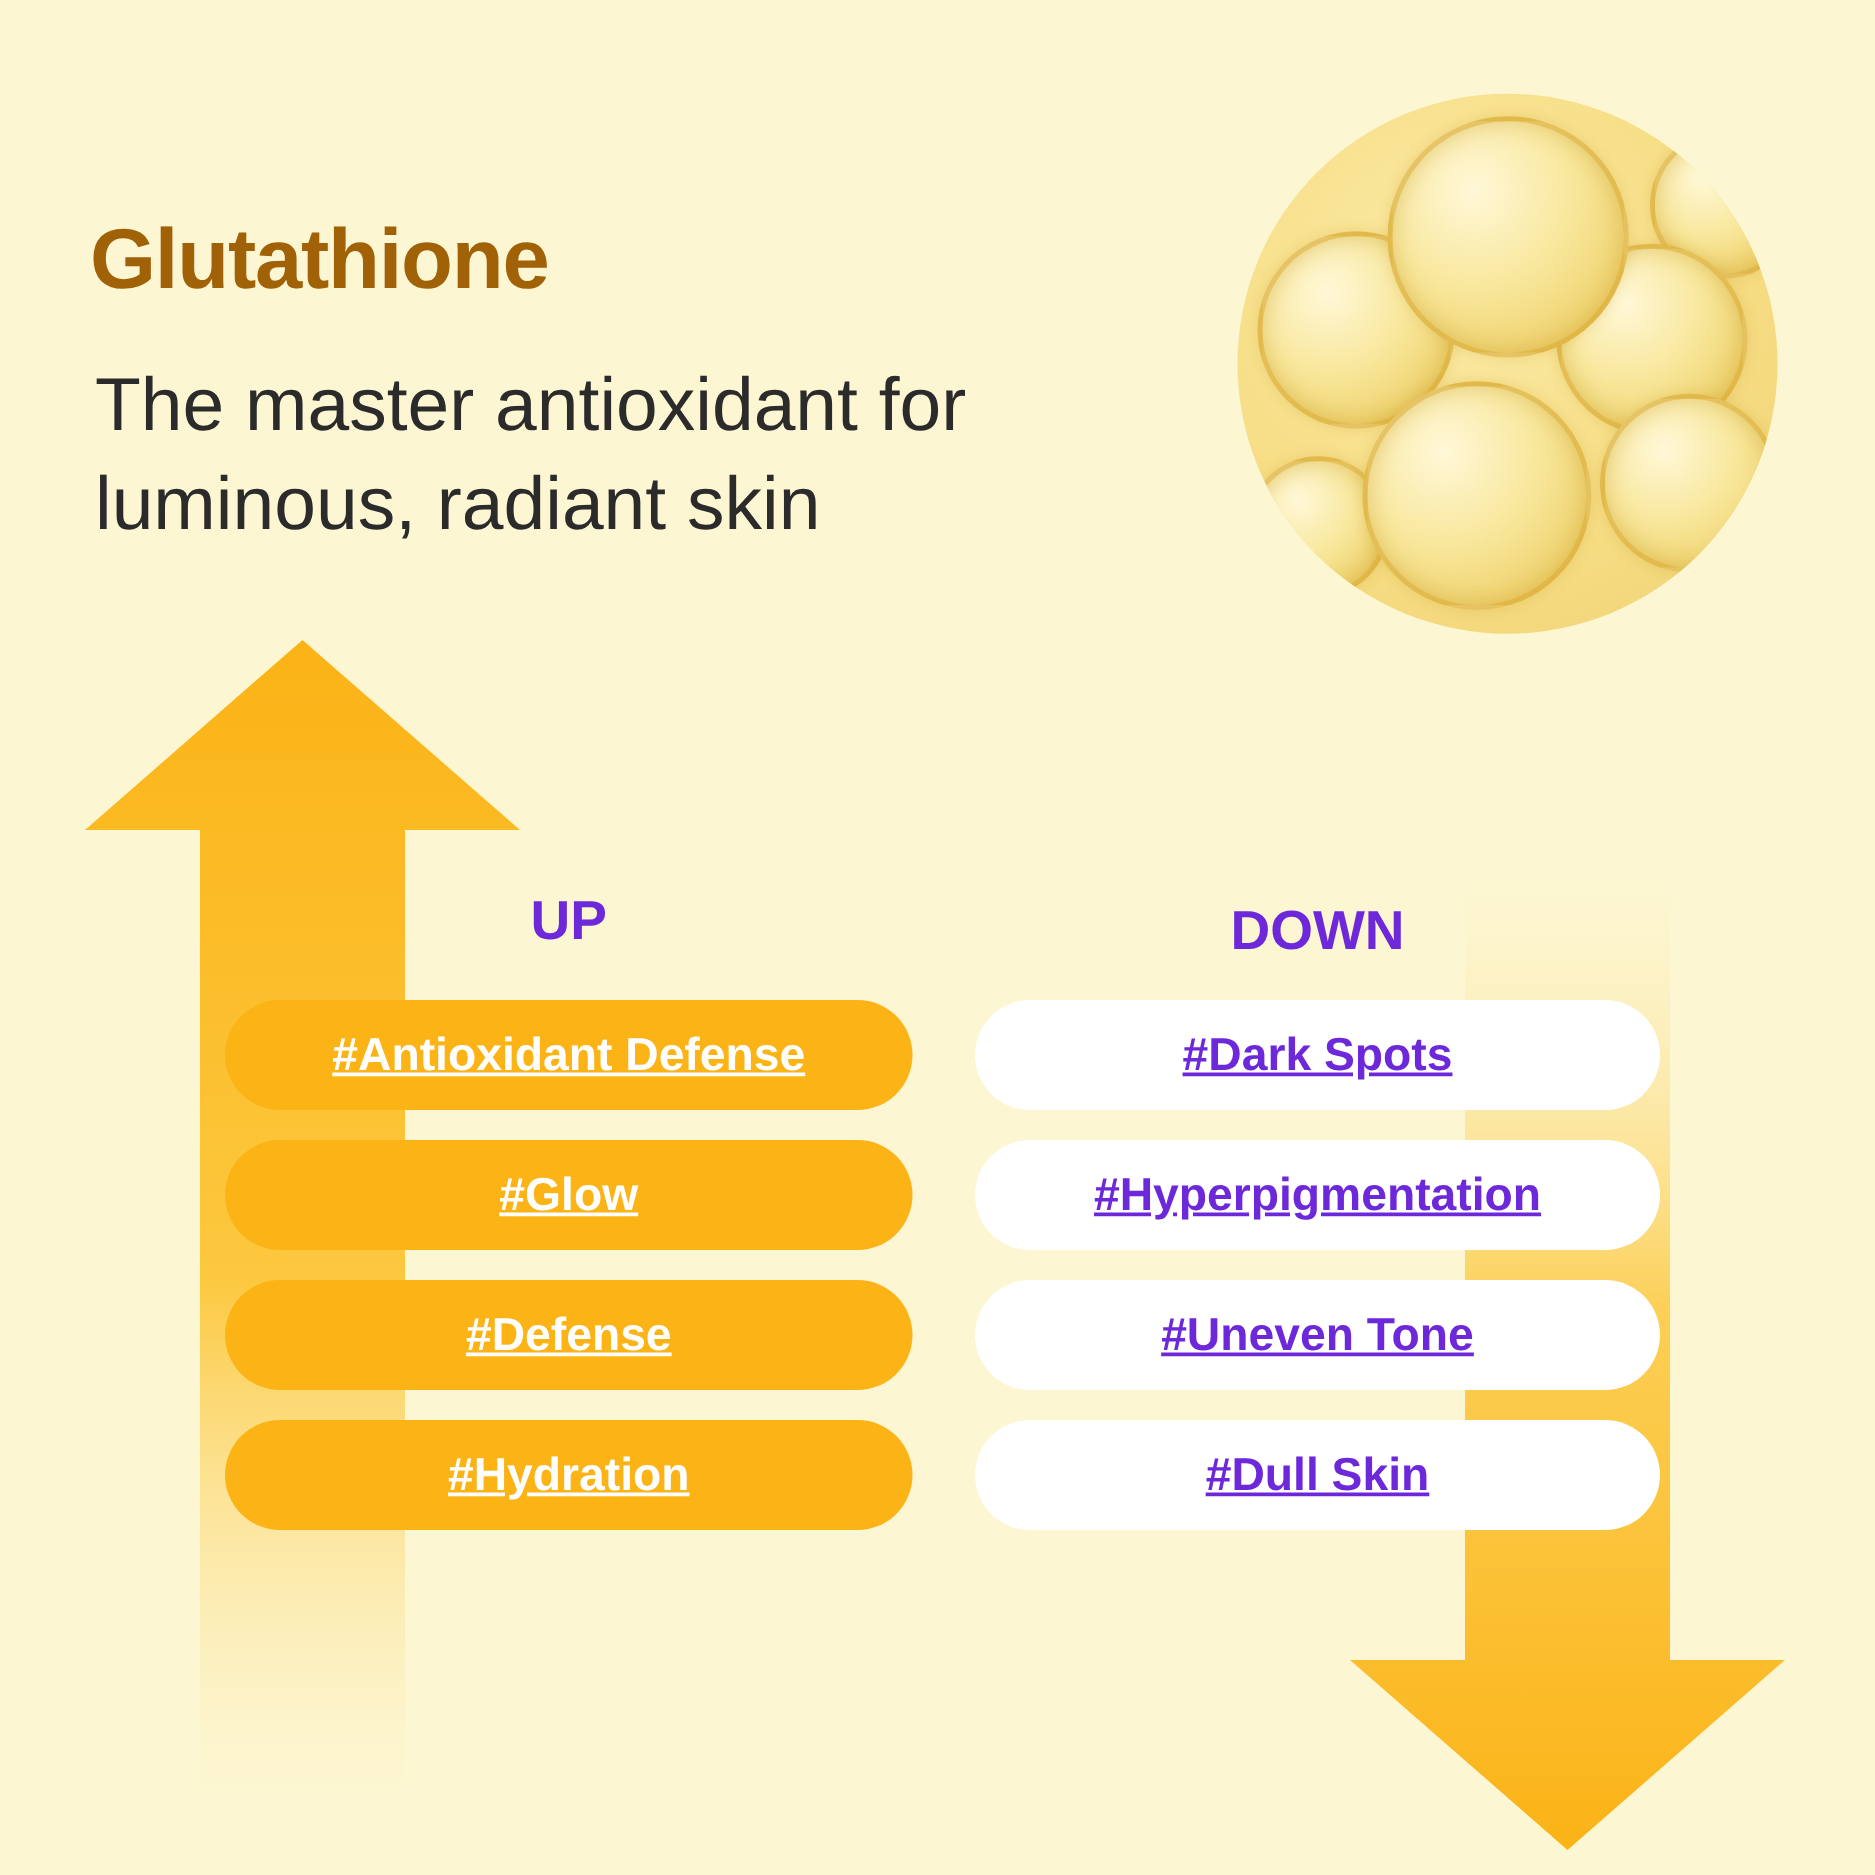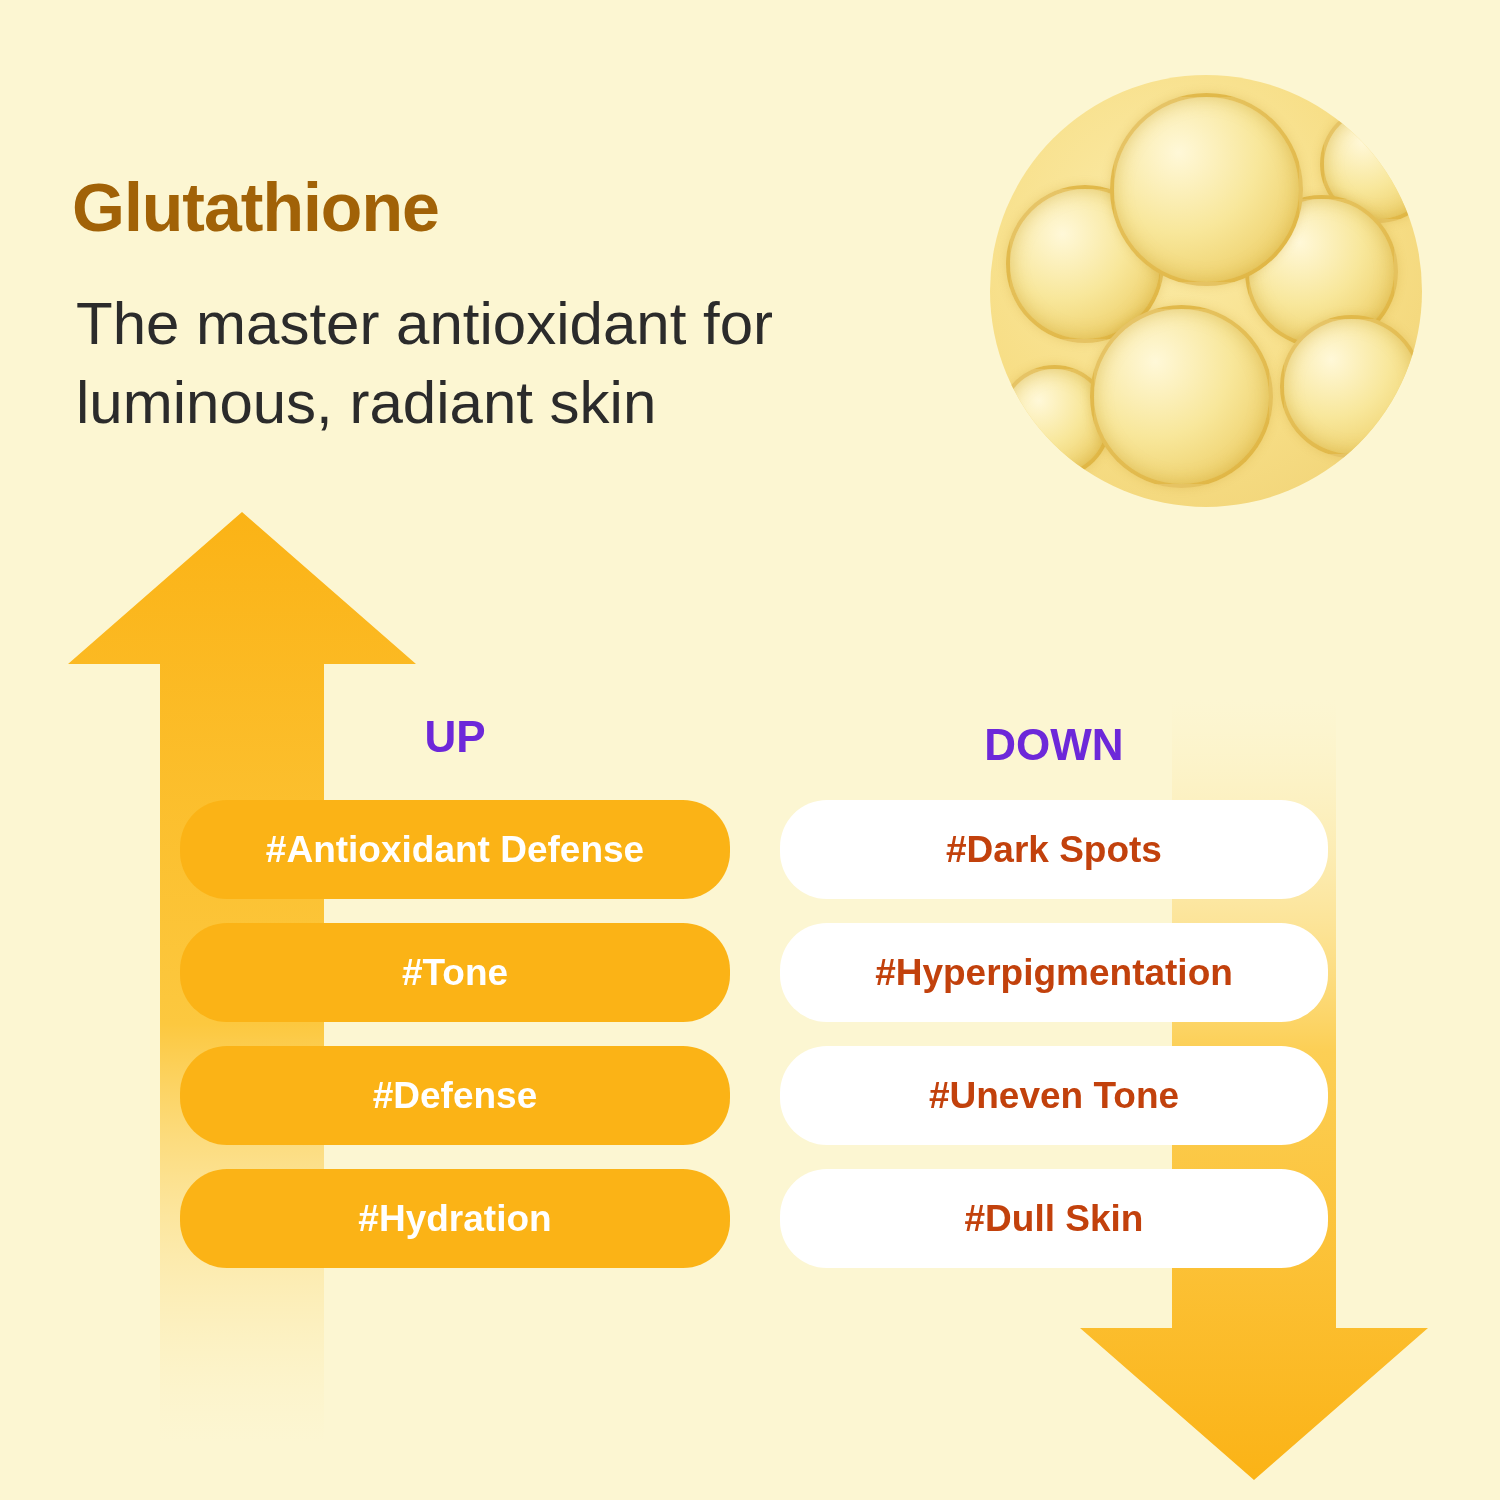"#Antioxidant Defense" .pill { height: 99px -> 88px; text-decoration: none -> underline }
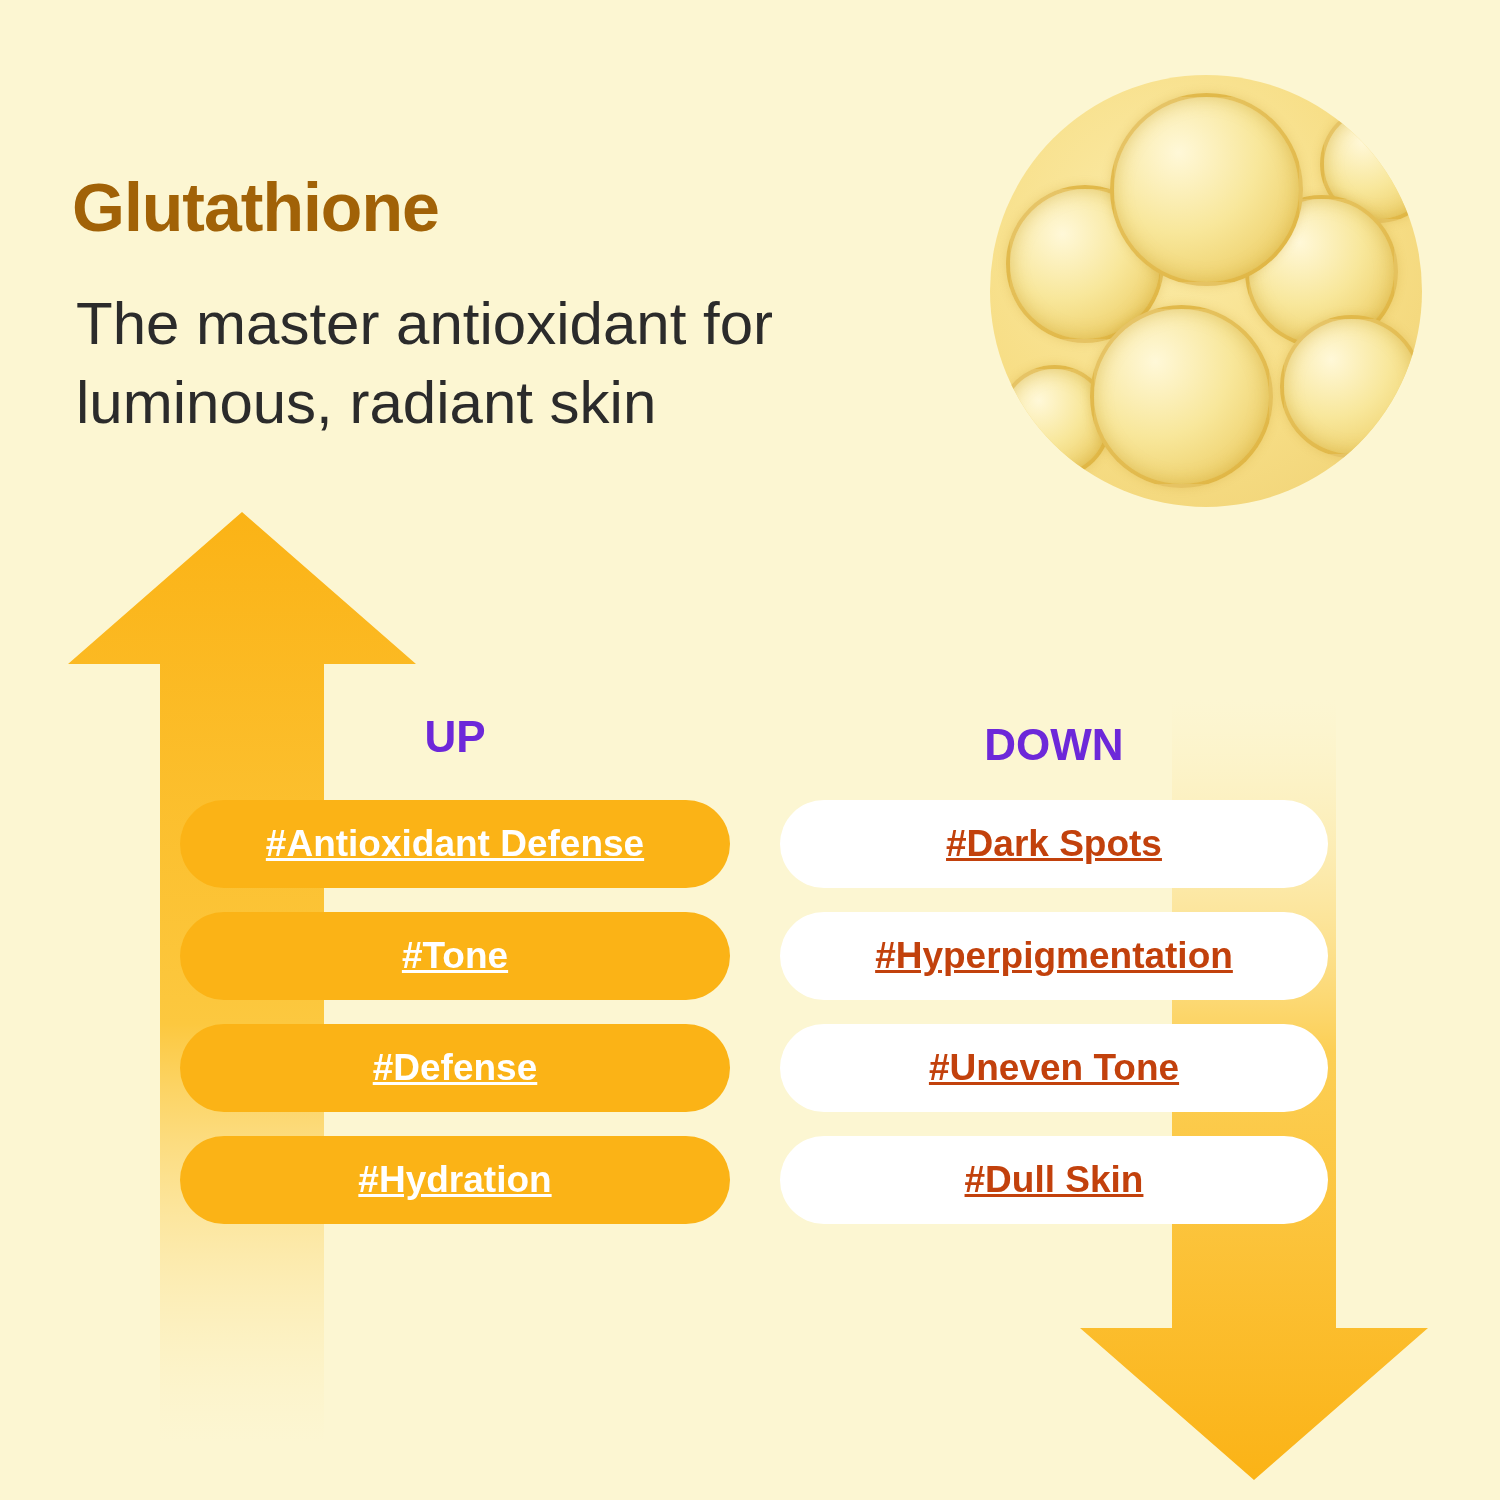"#Dark Spots" .pill-down { color: #c2410c -> #6d28d9 }
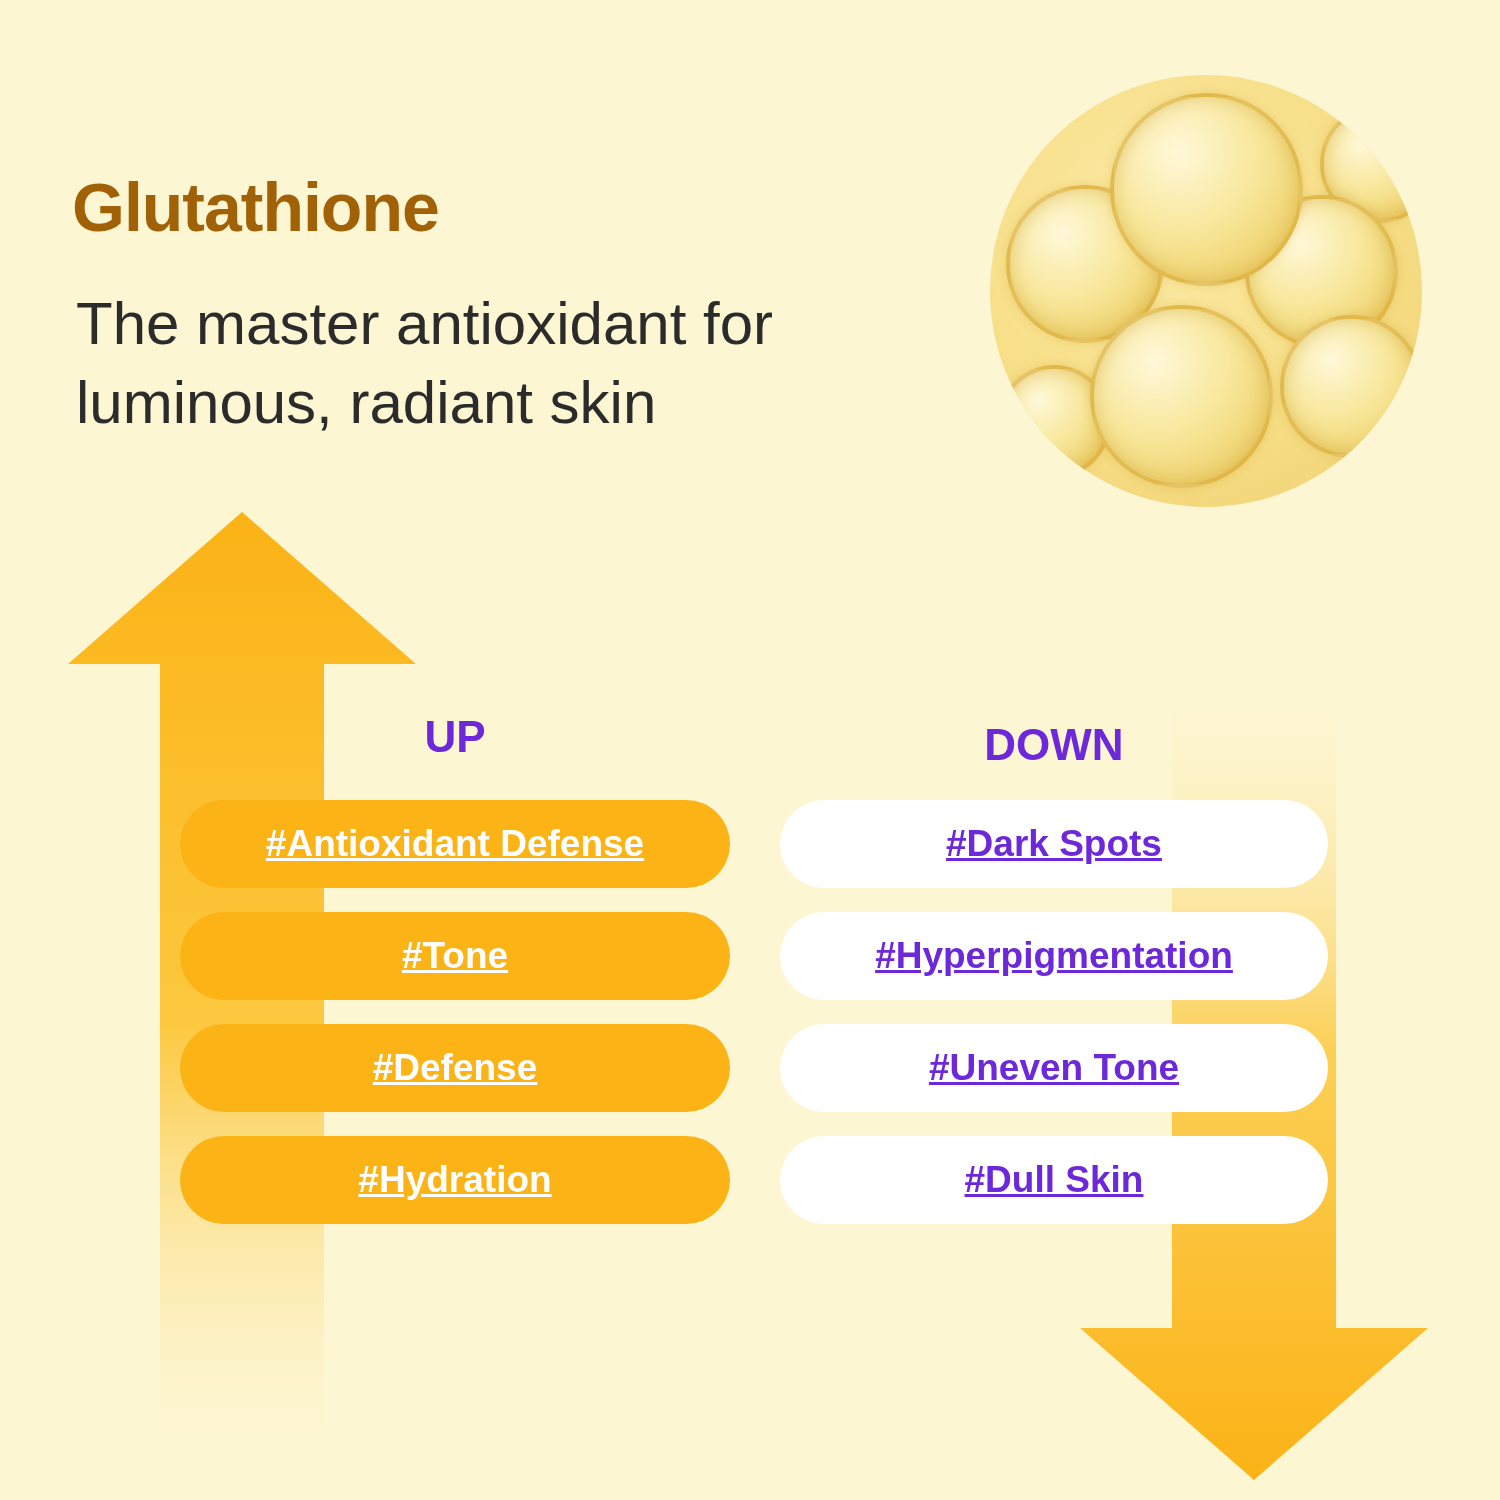"#Tone" div.pill { text: Tone -> Glow }
